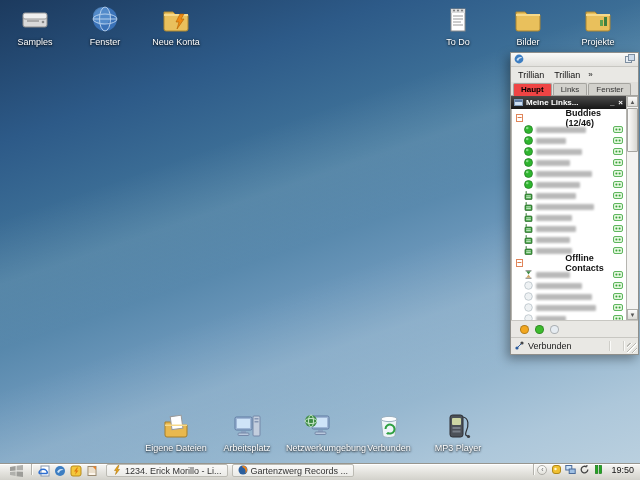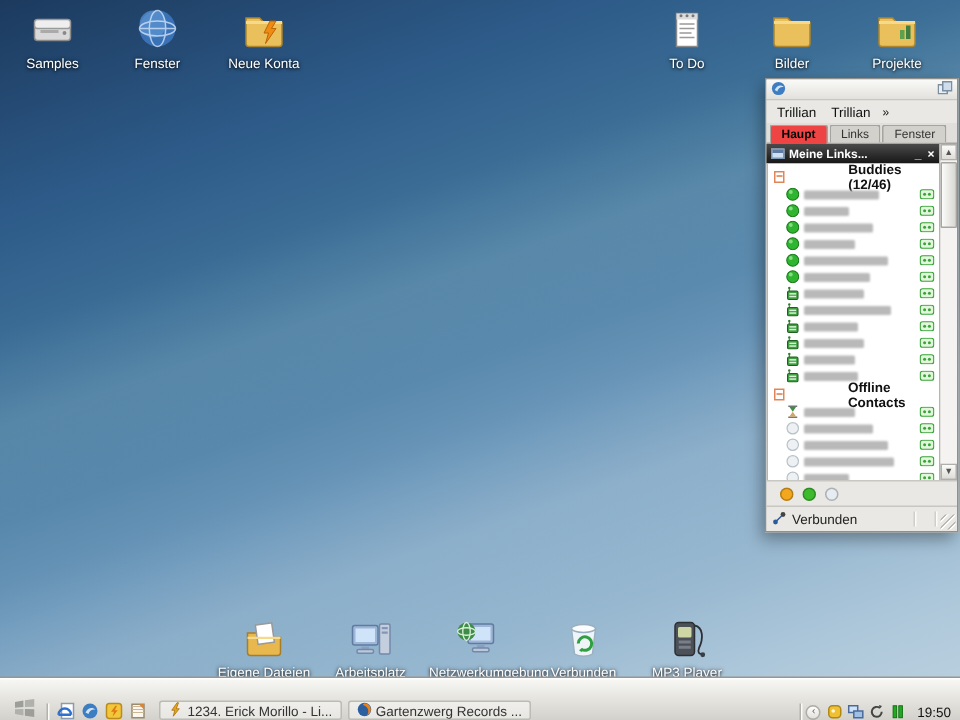"1234. Erick Morillo - Li..." .taskbar { align-items: flex-end -> flex-start; height: 29px -> 17px }
